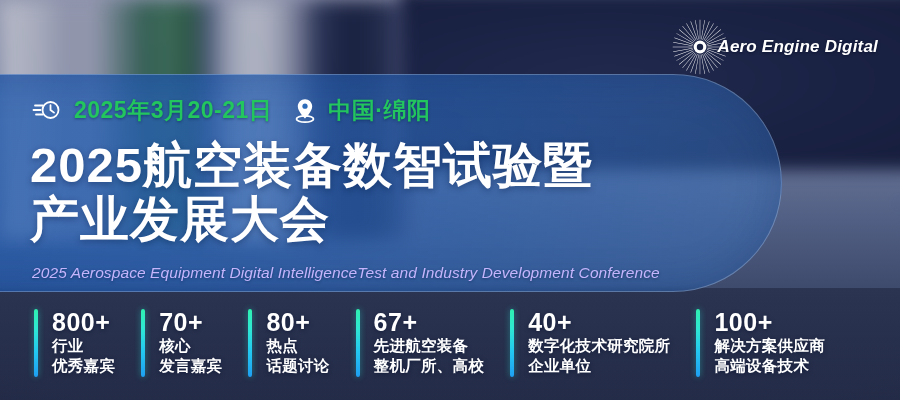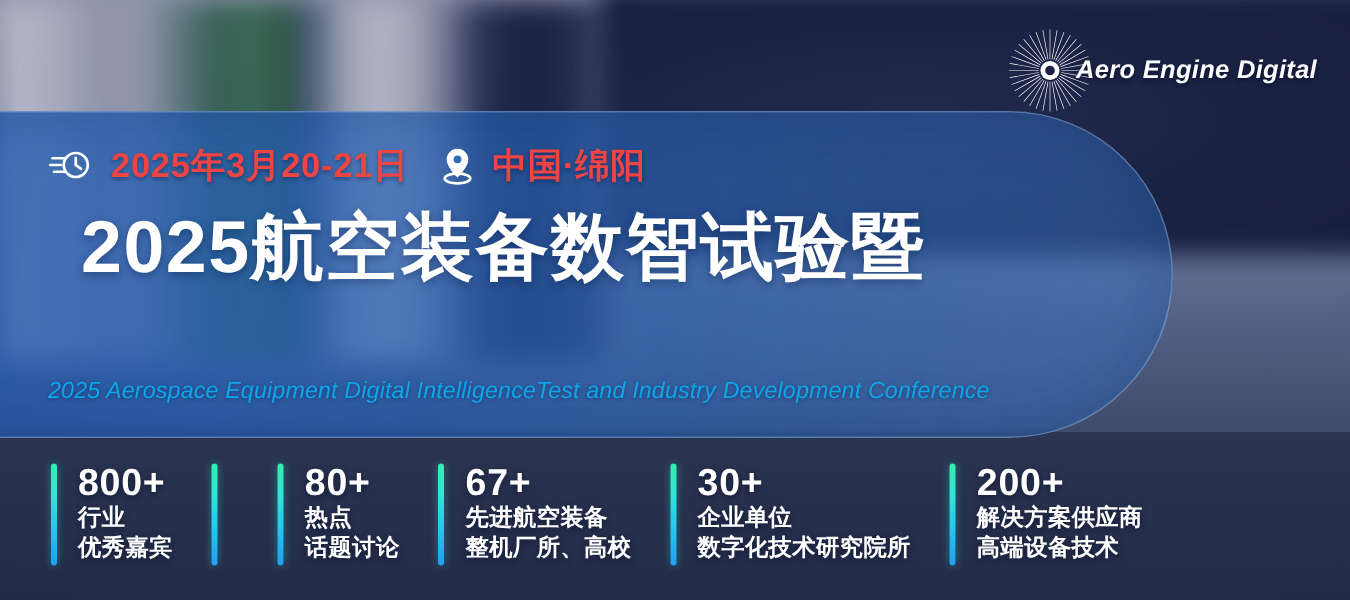"2025年3月20-21日" .meta { color: #ef4444 -> #22c55e }
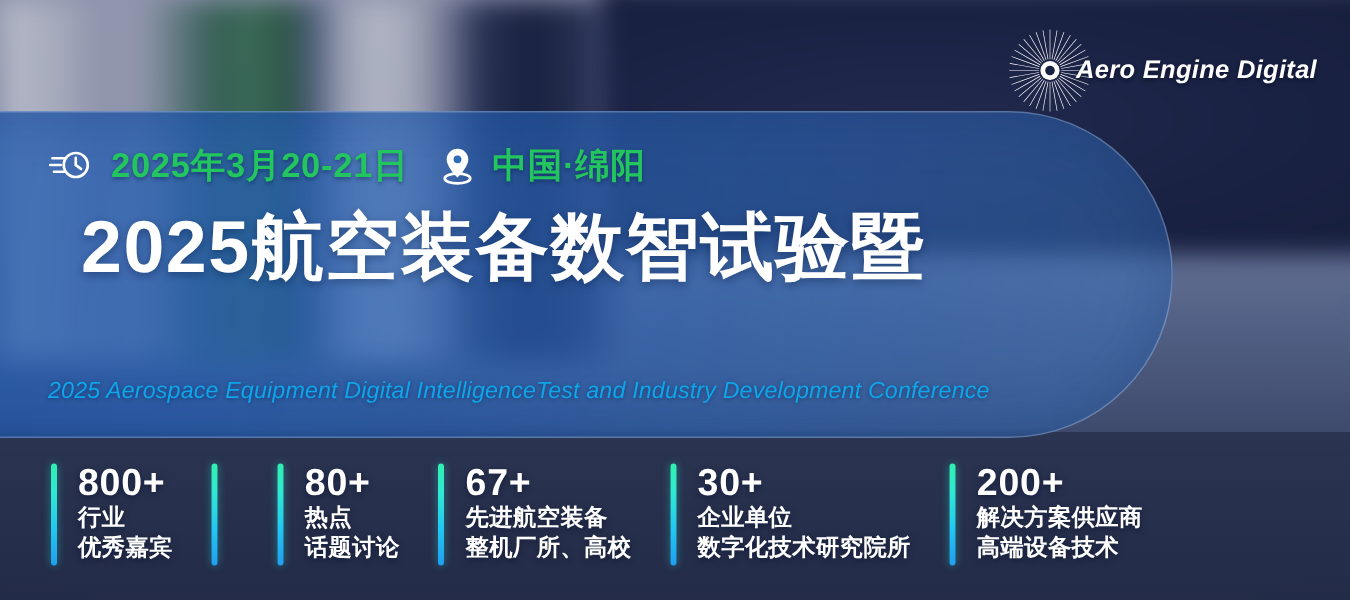"2025航空装备数智试验暨" .title { margin-left: 24px -> none }
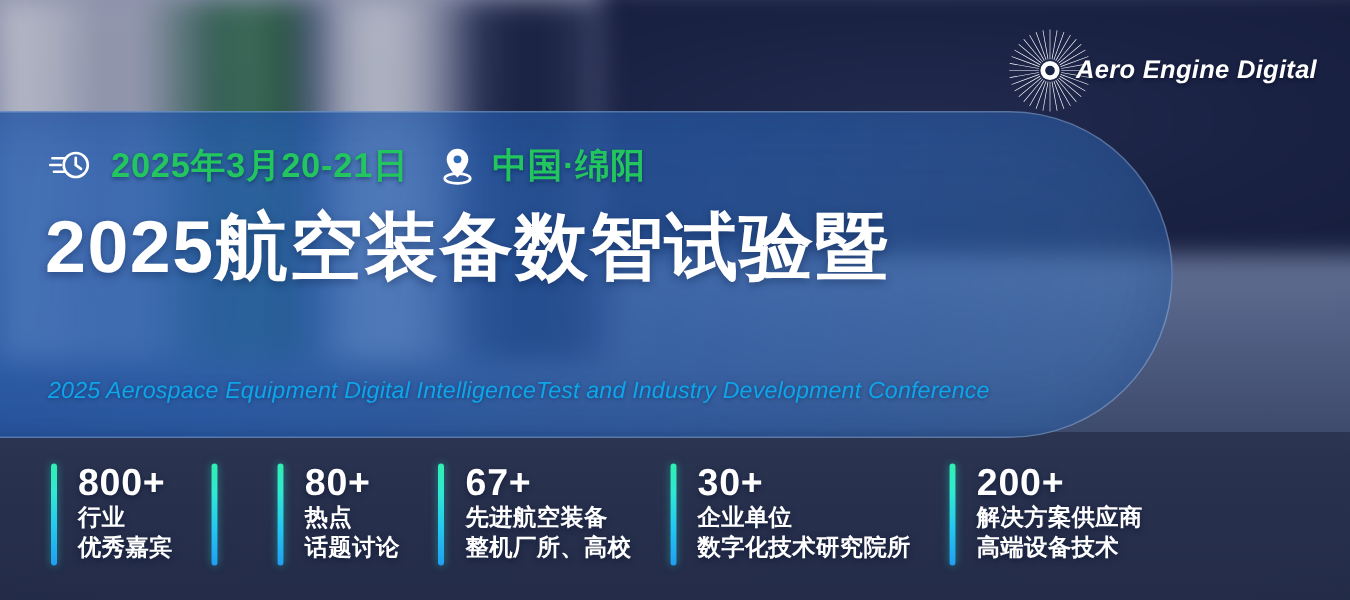"产业发展大会" div { html: none -> <div>产业发展大会</div> }
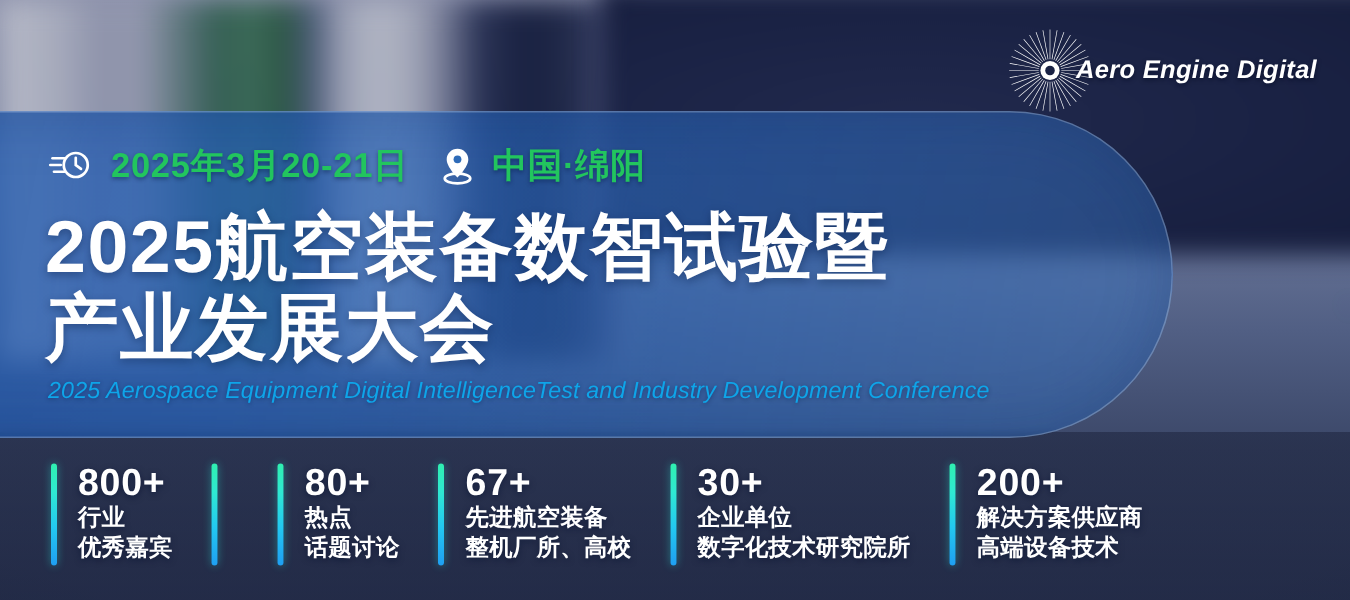"2025 Aerospace Equipment Digital" .subtitle { color: #0ea5e9 -> #c4b5fd; top: 252px -> 264px }
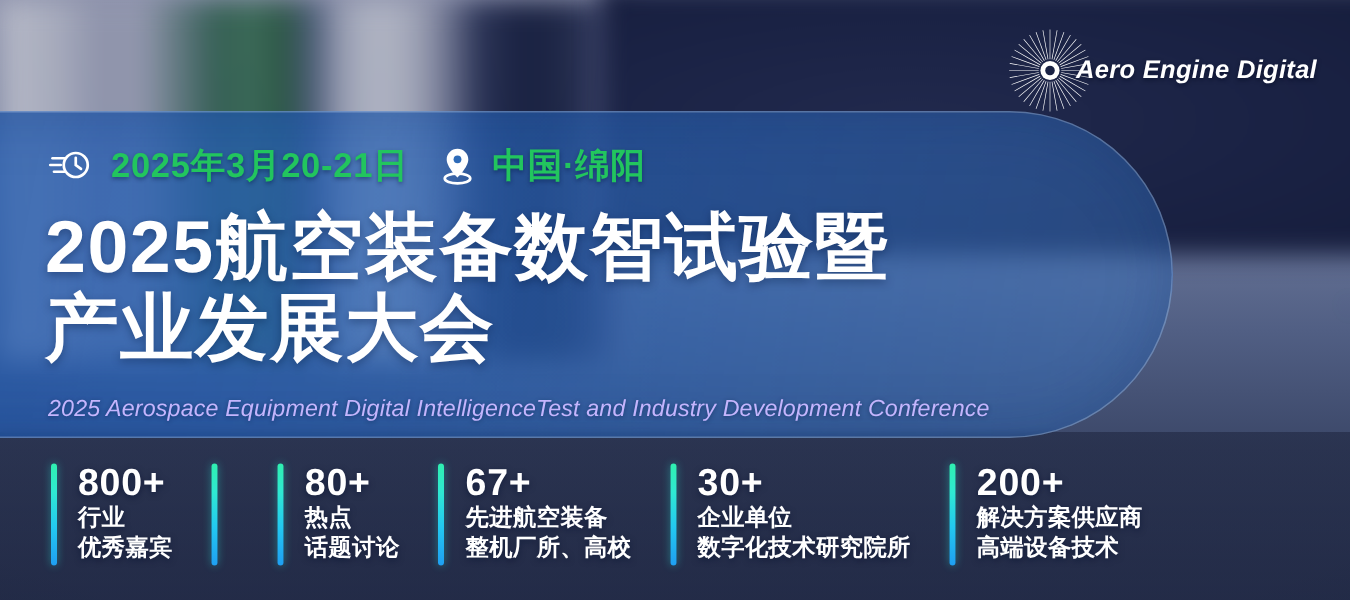"70+" div.body { html: none -> <div> <div>70+</div> <div>核心</div> <div>发言嘉宾</div> </div> }
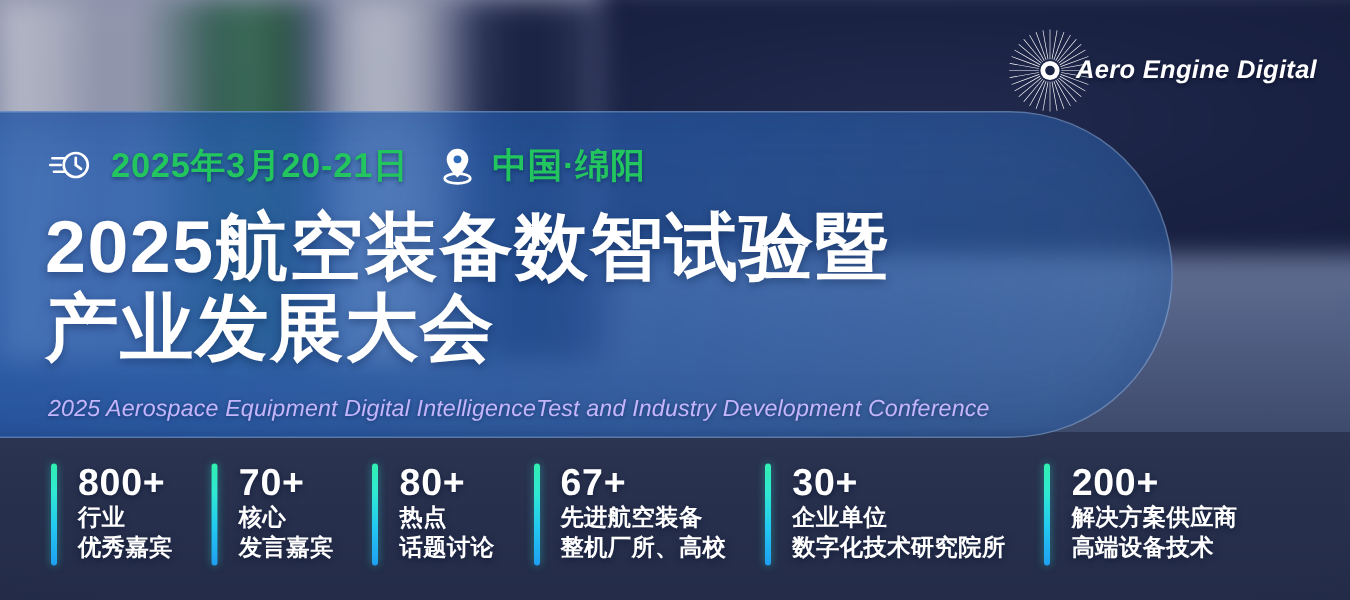"30+" div.num { text: 30+ -> 40+ }
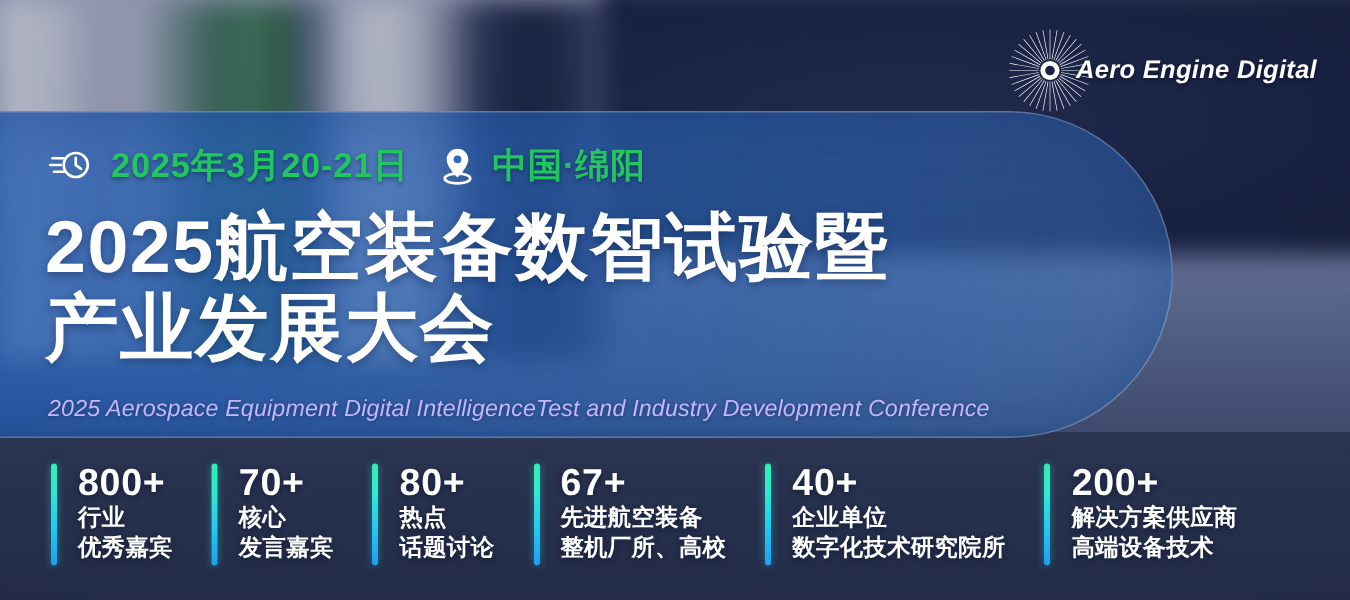"200+" div.num { text: 200+ -> 100+ }
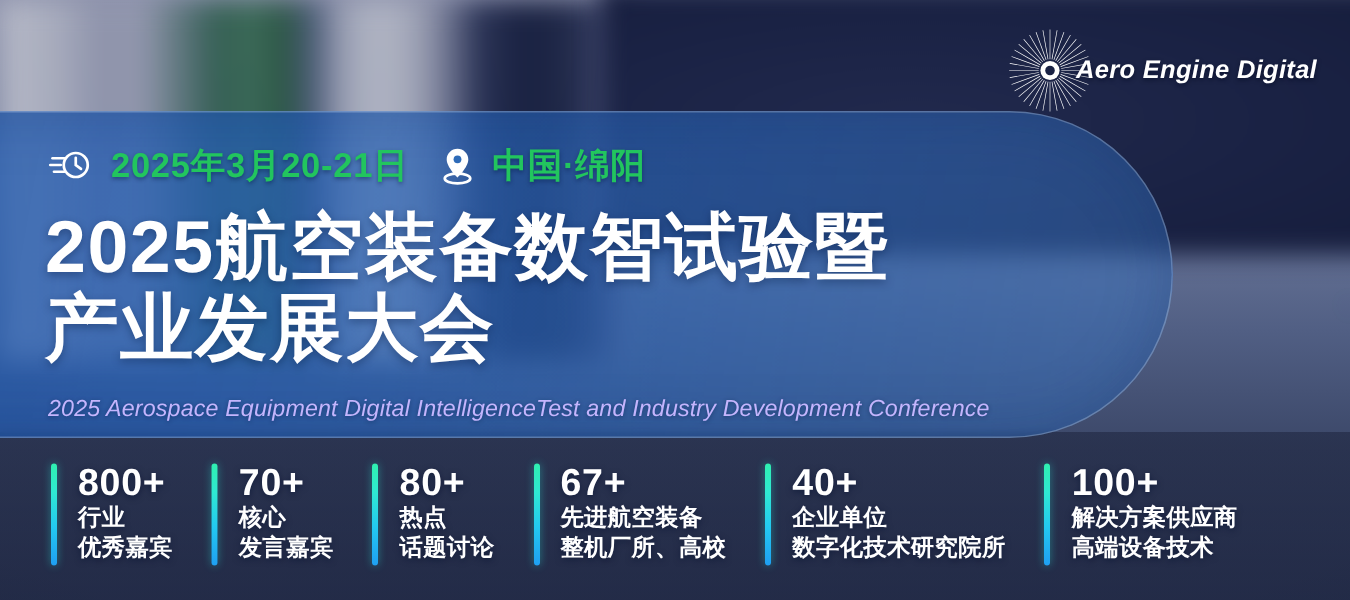"企业单位" div.ln { order: before "数字化技术研究院所" -> after "数字化技术研究院所" }
